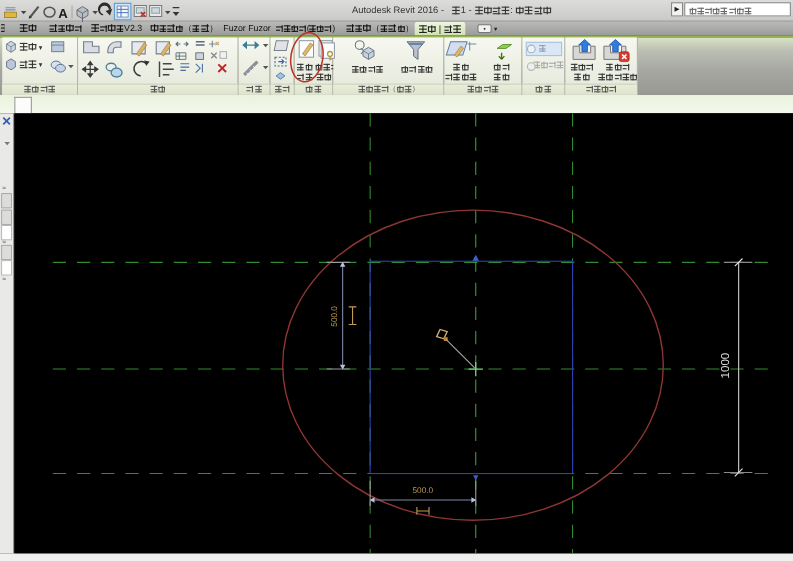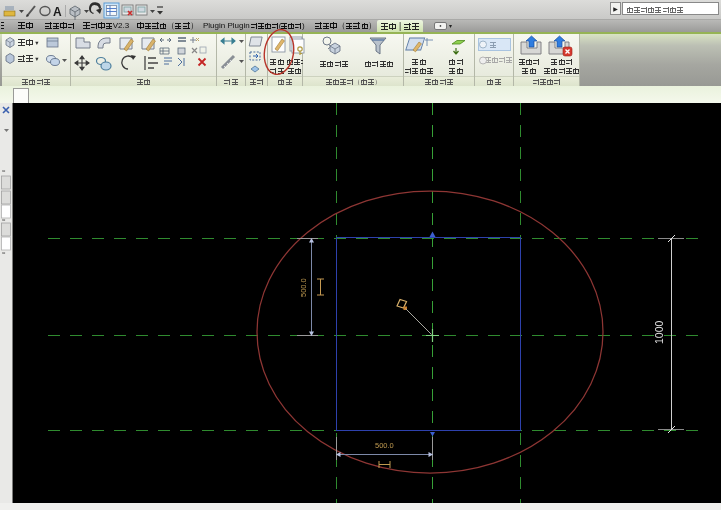"Autodesk Revit 2016 - 1" div.abs { html: none -> <div>Autodesk Revit 2016 - &nbsp; <i></i>1 - <i></i><i></i><i></i><i></i>: <i></i><i></i><i></i><i></i></div> }
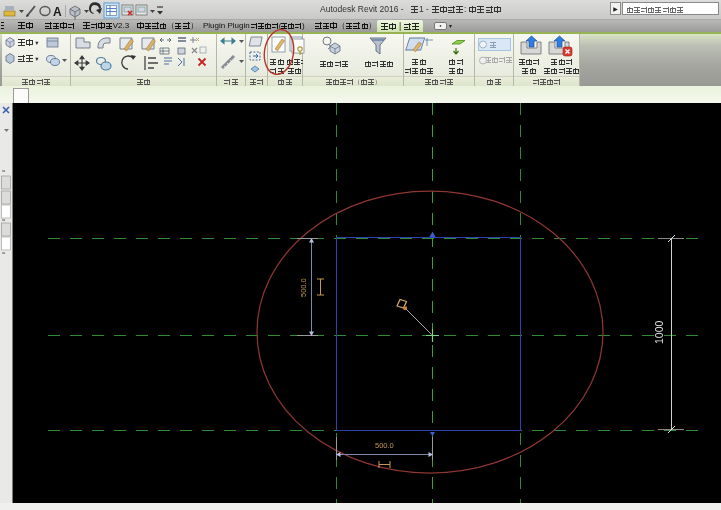"Plugin Plugin" span.tab { text: Plugin Plugin -> Fuzor Fuzor }
